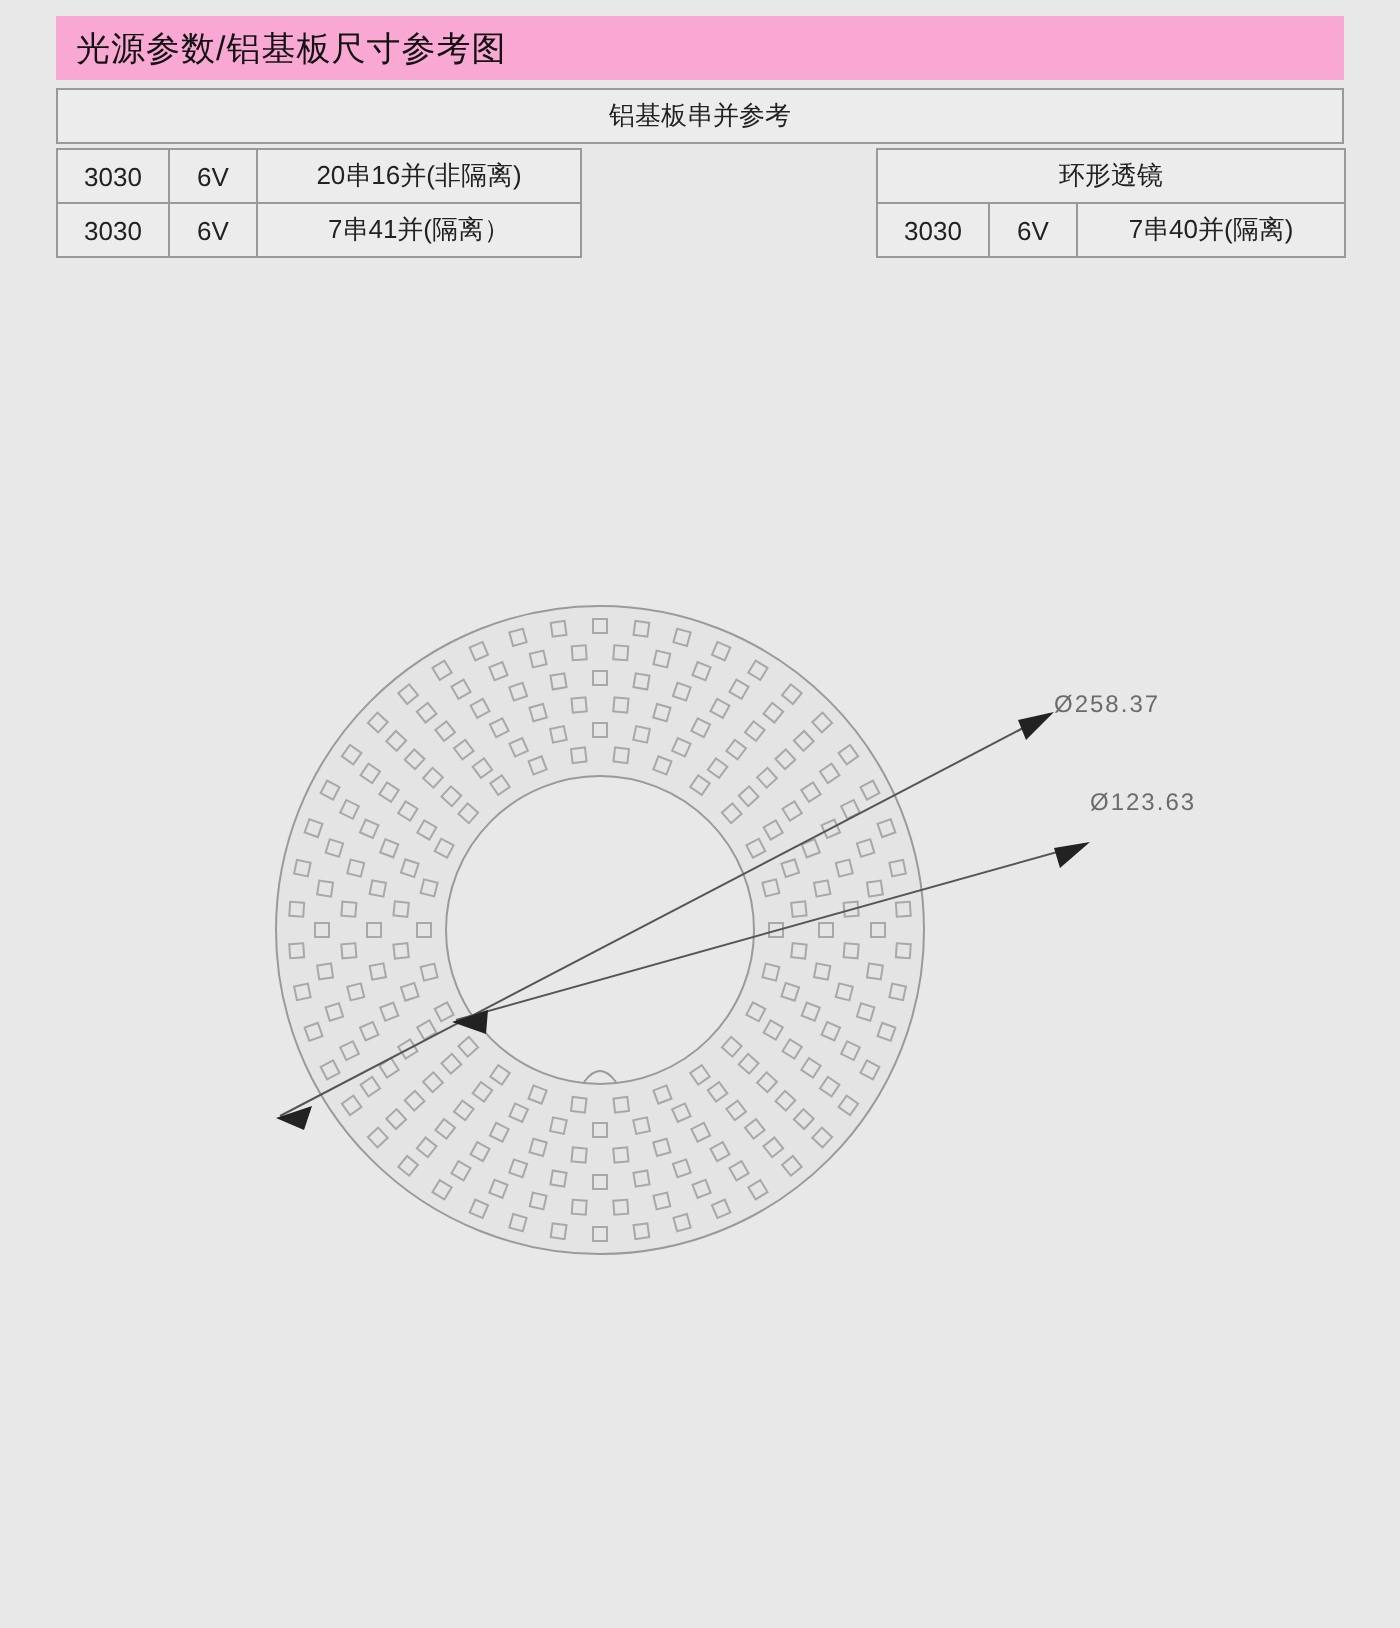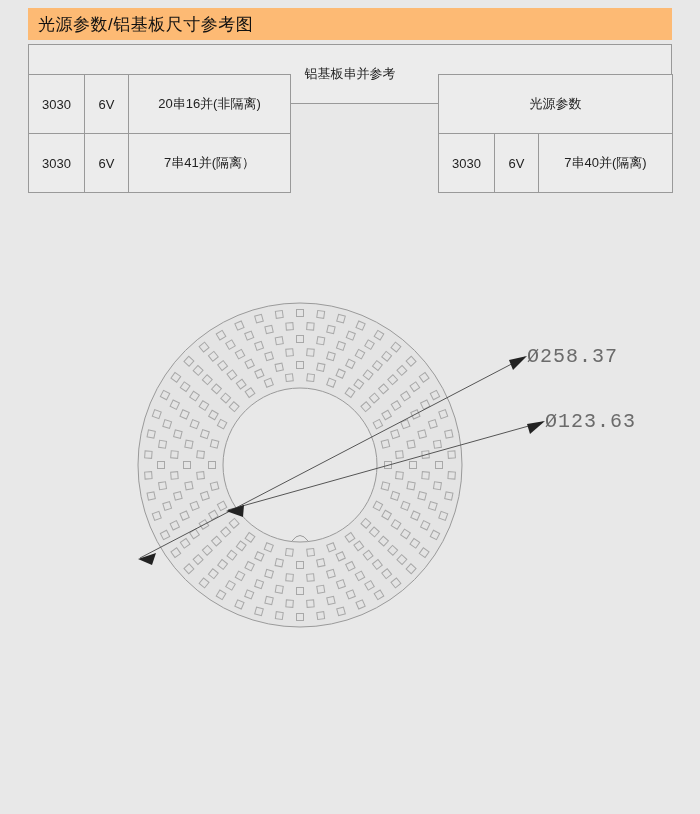"光源参数/铝基板尺寸参考图" .header-band { background: #fdba74 -> #f9a8d4 }
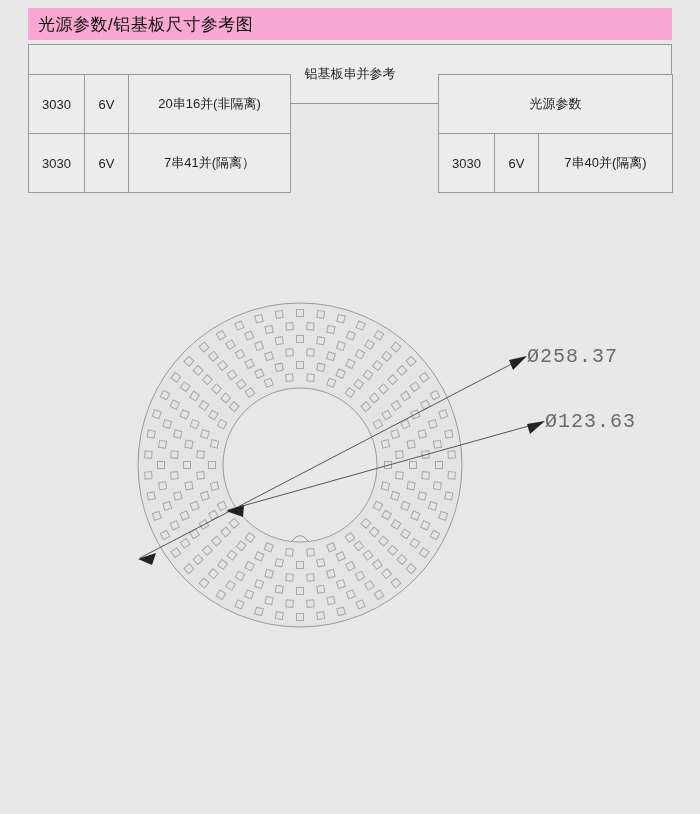"铝基板串并参考" table.grid td { padding: 16px 2px -> 0 2px }
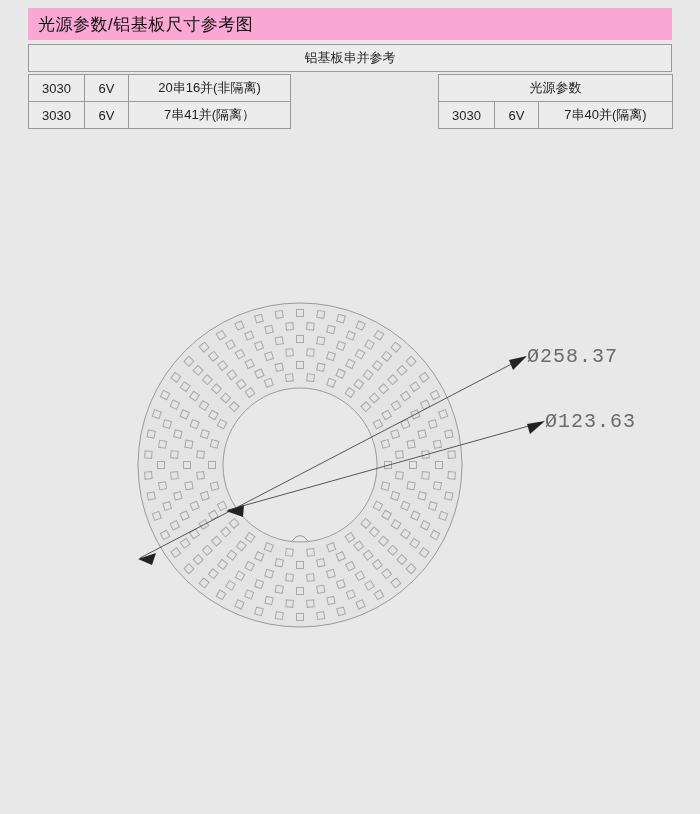"光源参数" td.sub-title { text: 光源参数 -> 环形透镜 }
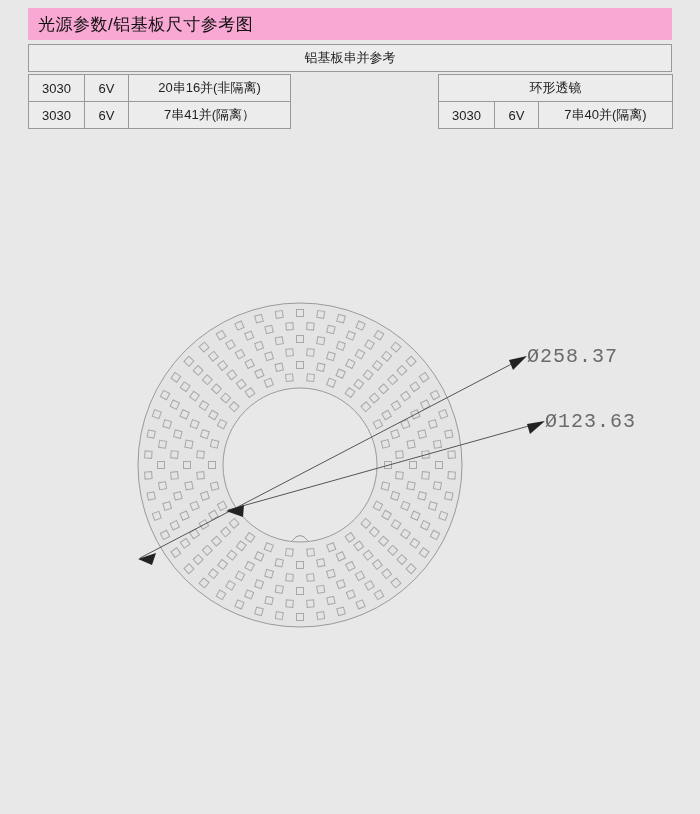"Ø258.37" .dim-label { font-family: Liberation Mono, monospace -> Liberation Sans, sans-serif; font-size: 20px -> 12px }
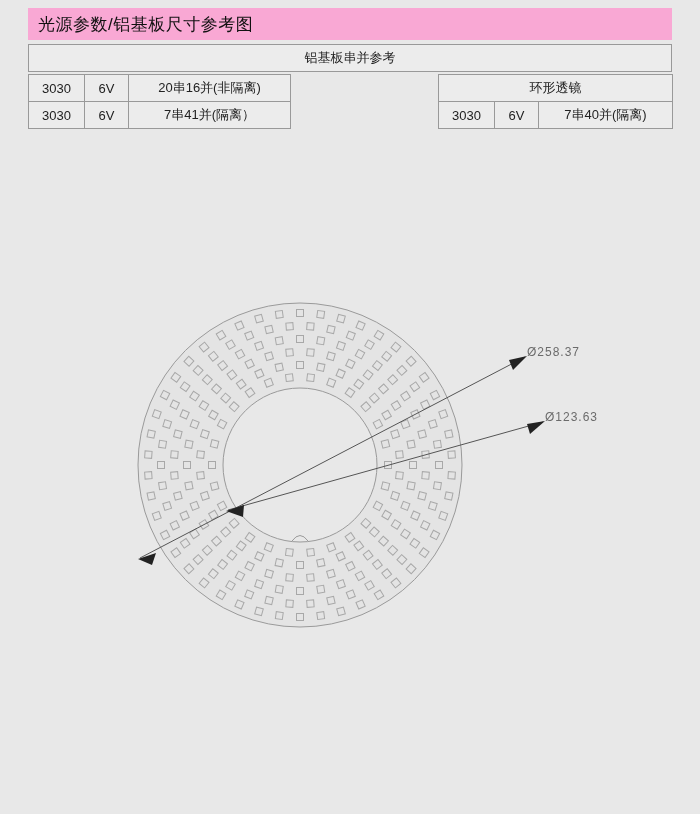"Ø123.63" #dim-inner { top: 250px -> 234px }
